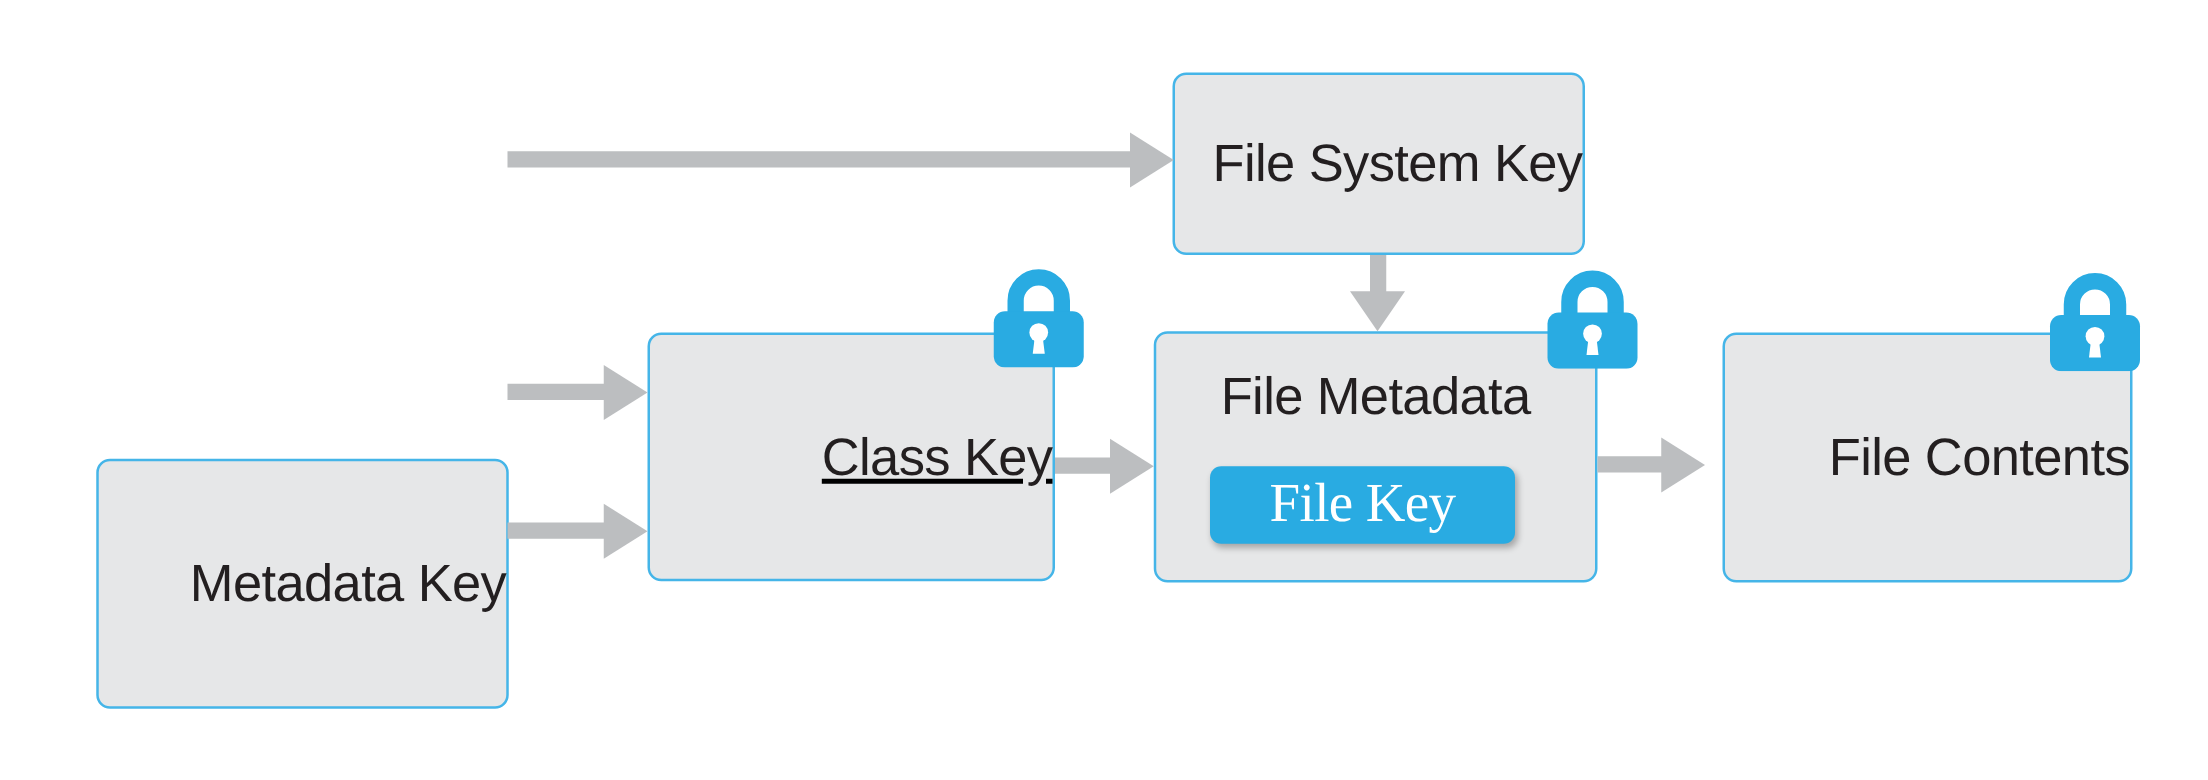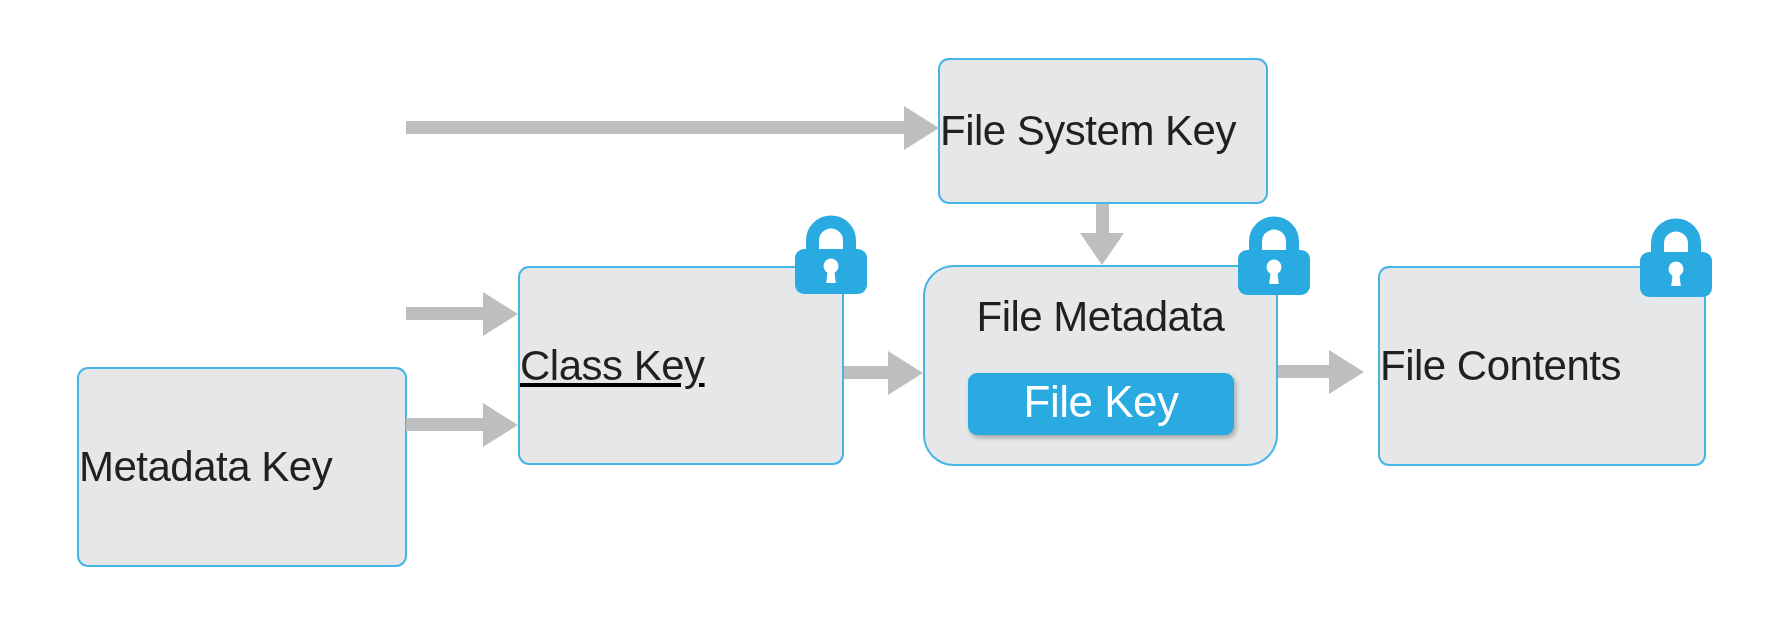"File System Key" .node { justify-content: flex-start -> flex-end }
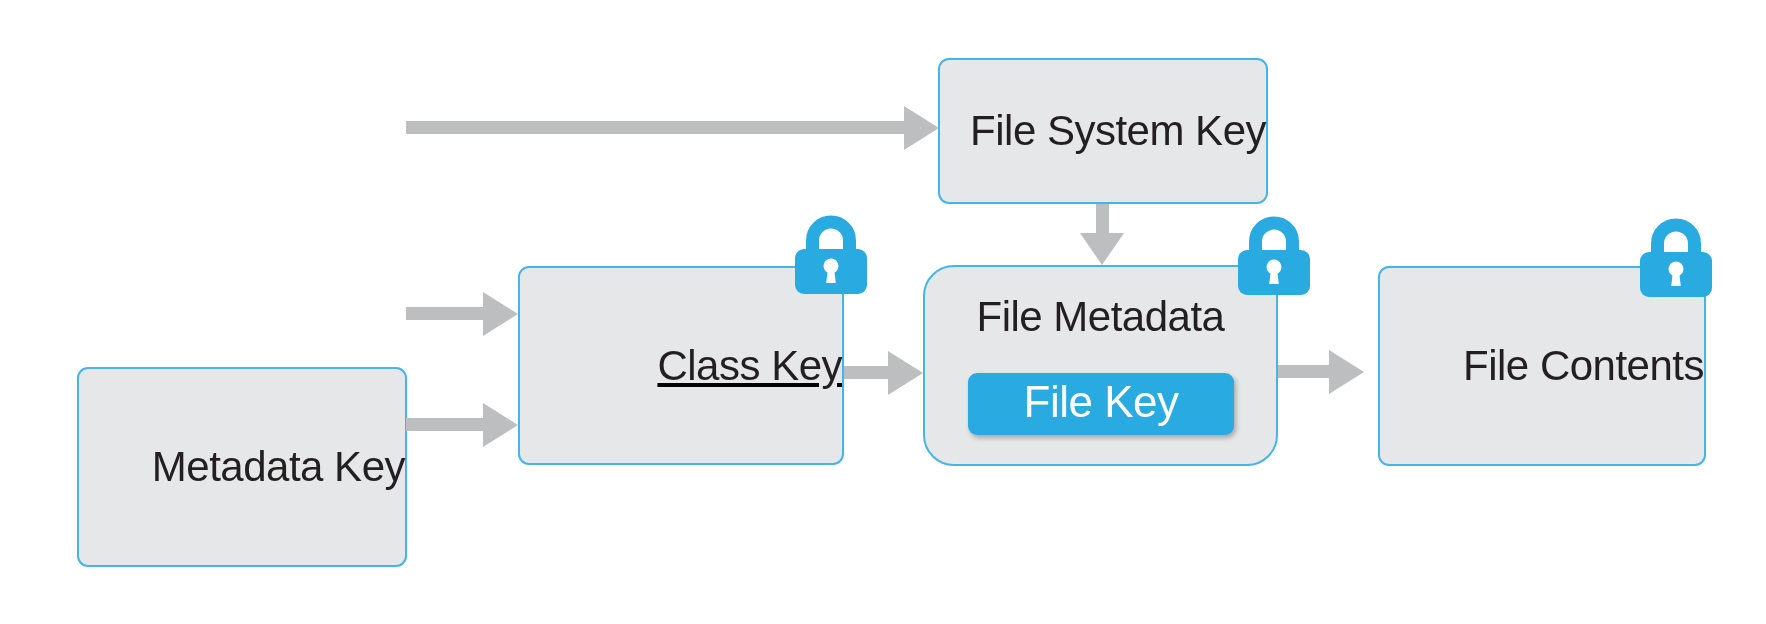"File Metadata" #node-file-metadata { border-radius: 31px -> none }
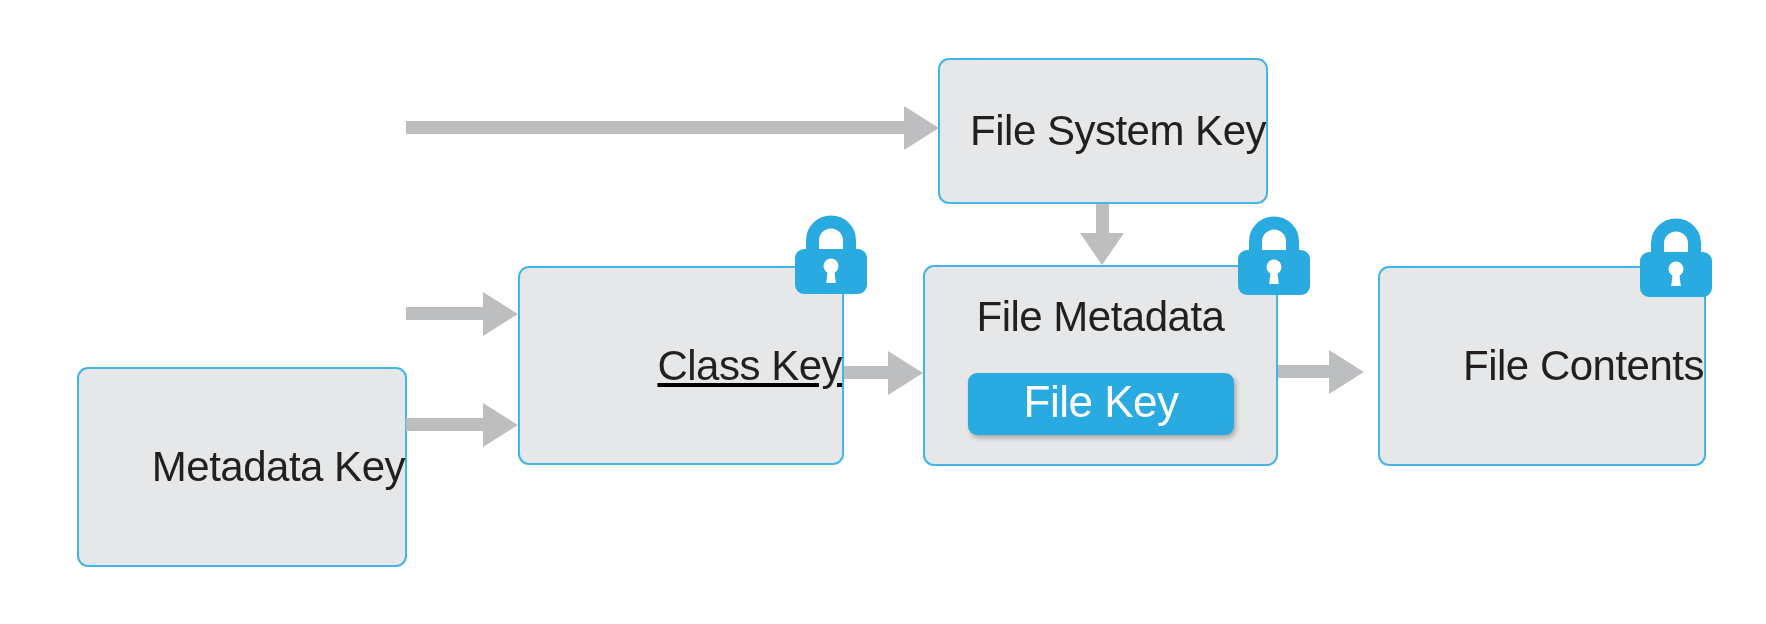"File Key" .file-key-btn { font-family: Liberation Sans, sans-serif -> Liberation Serif, serif; width: 266px -> 244px }
